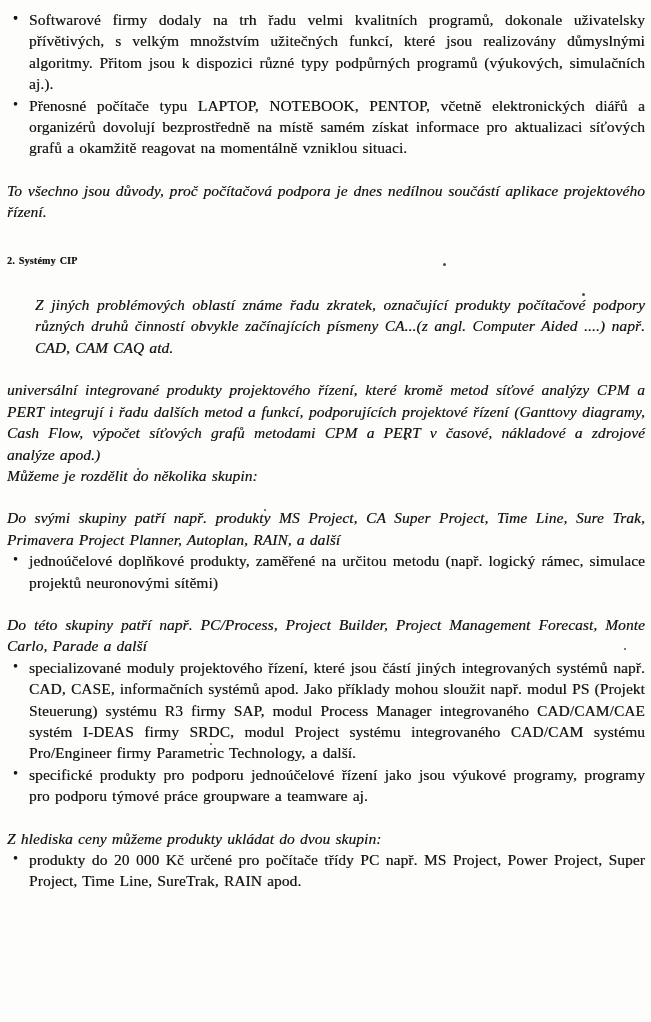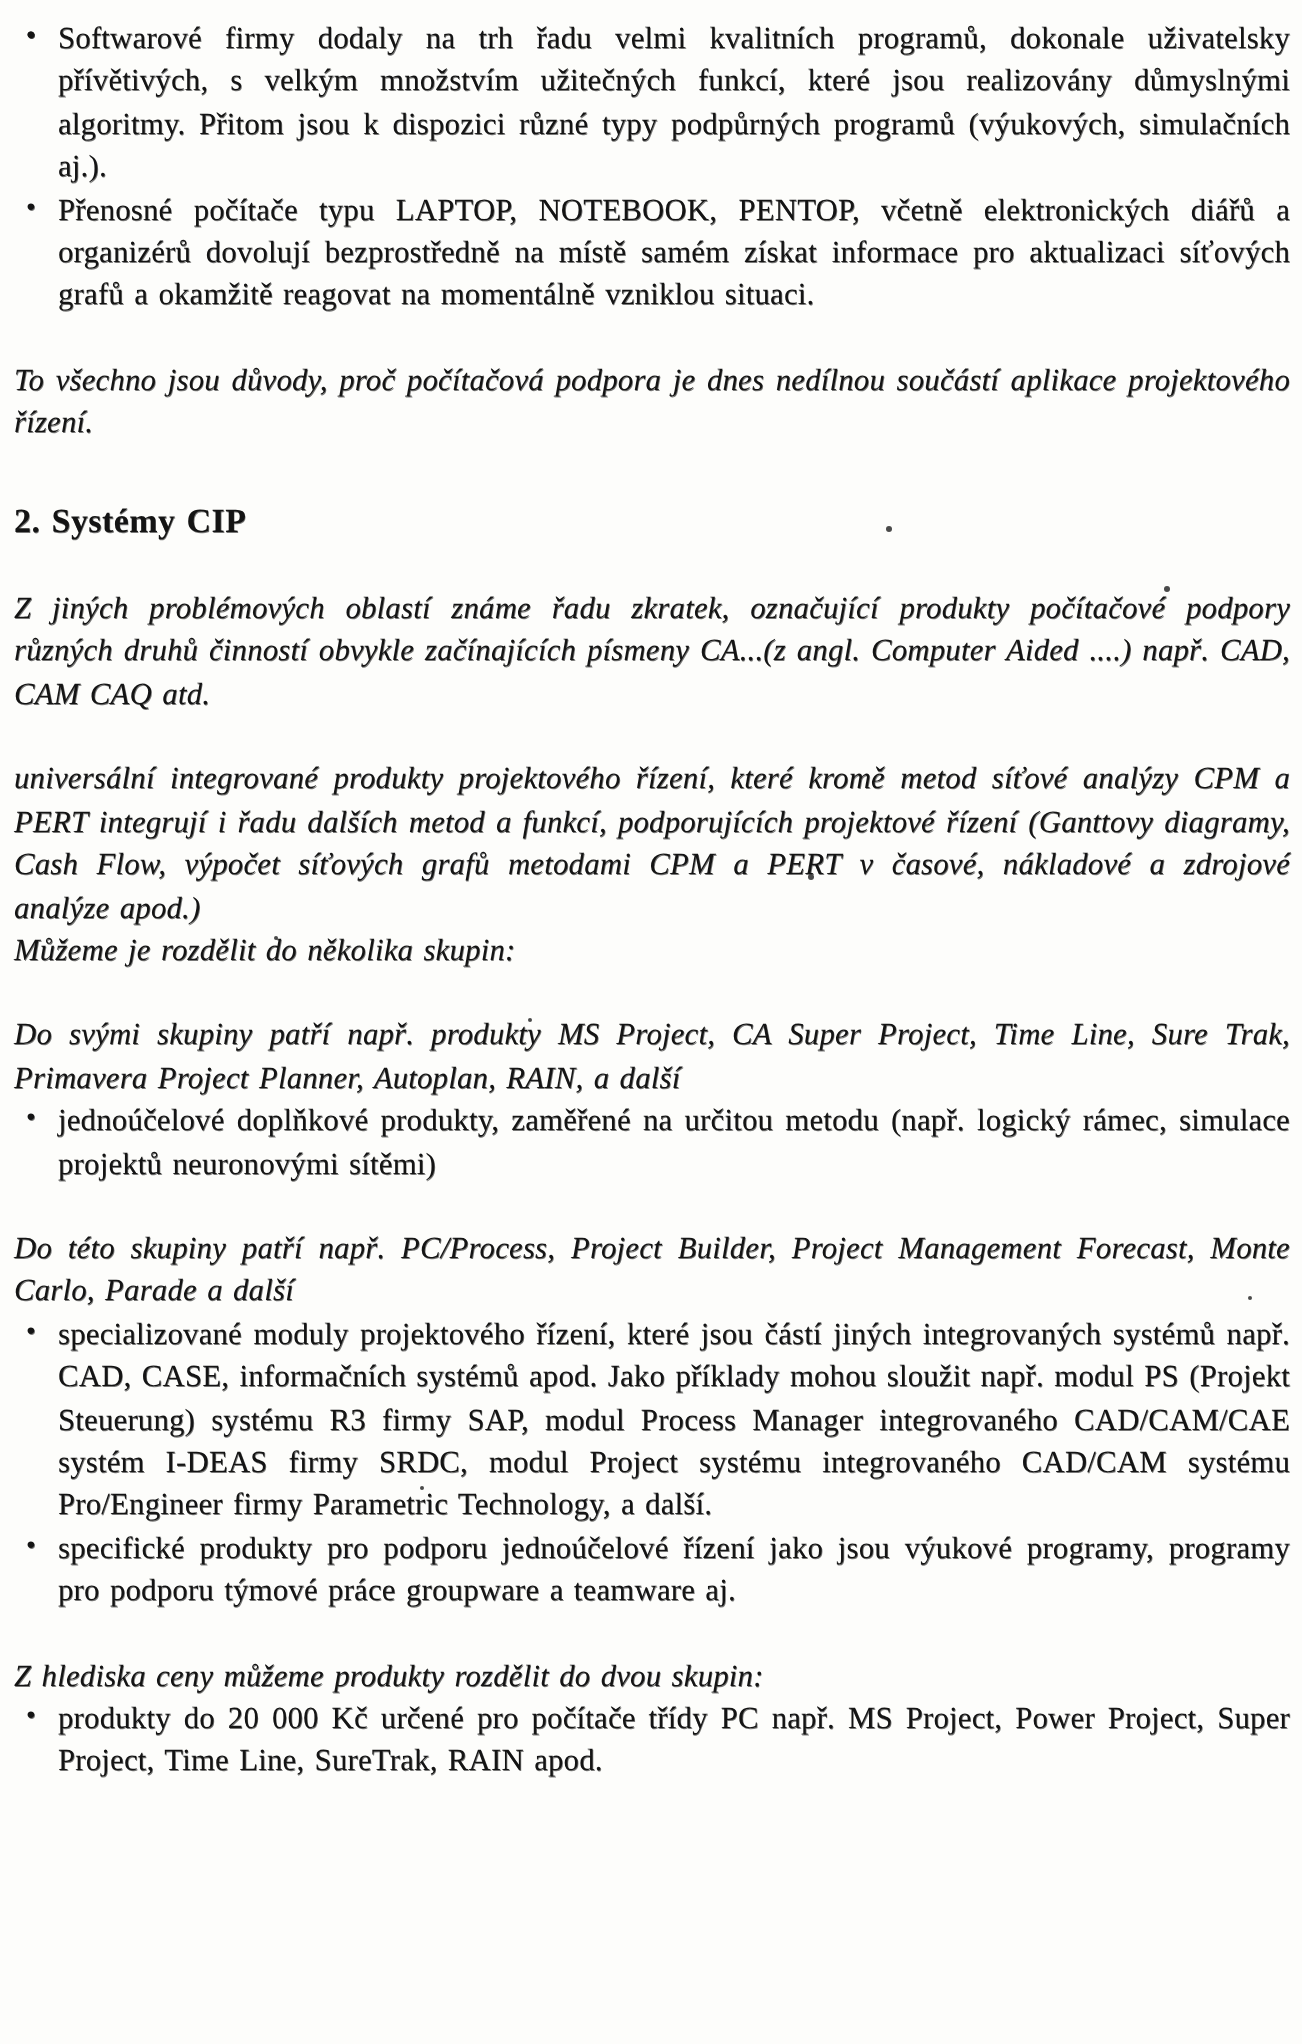"2. Systémy CIP" .heading { font-size: 17px -> 10px }
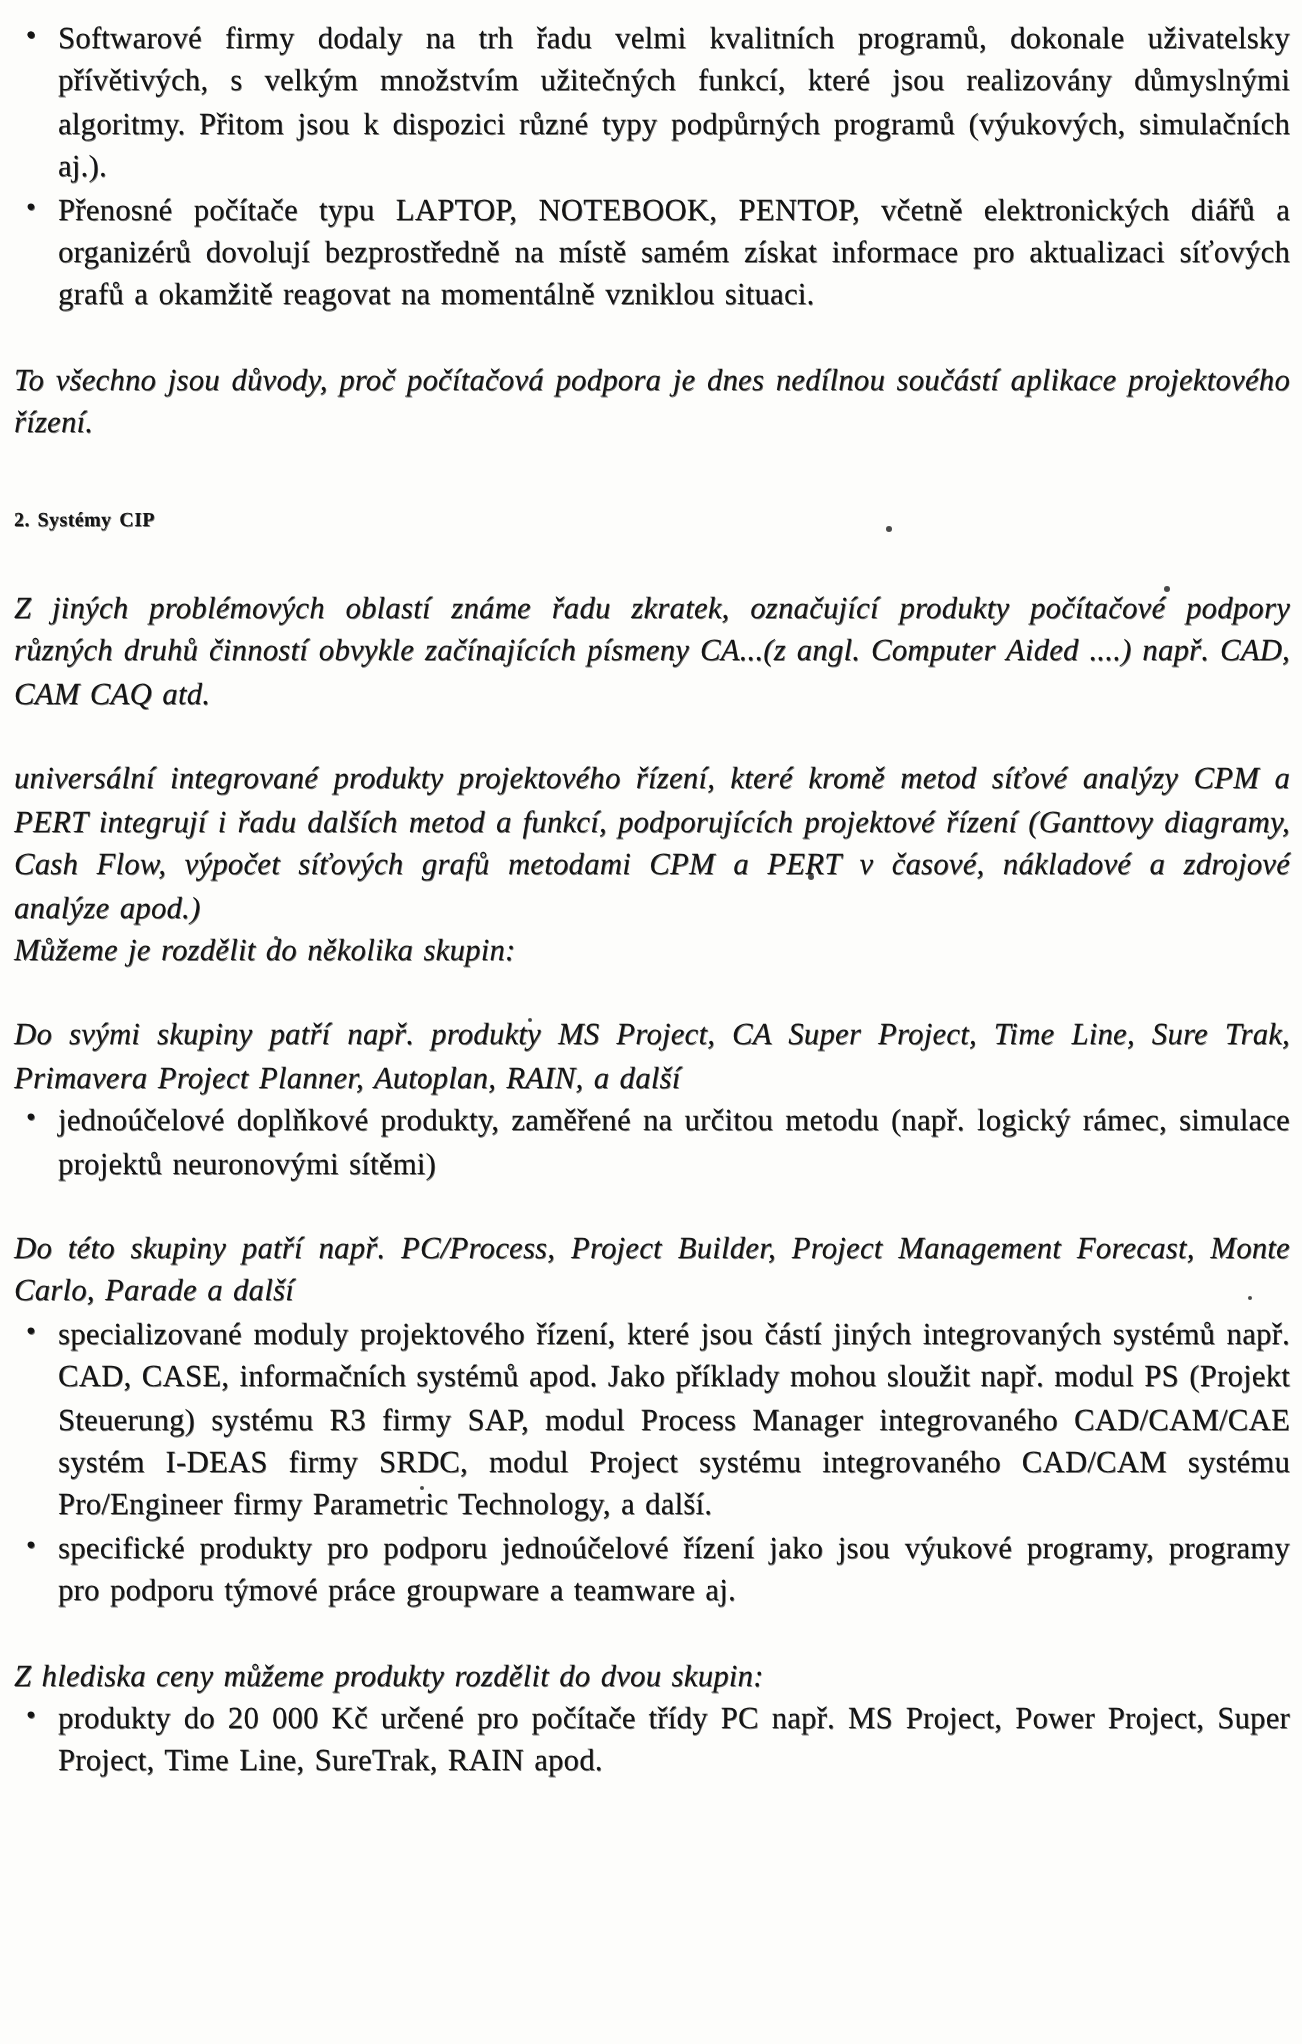"Z jiných problémových oblastí známe" .after-heading { margin-left: none -> 28px }
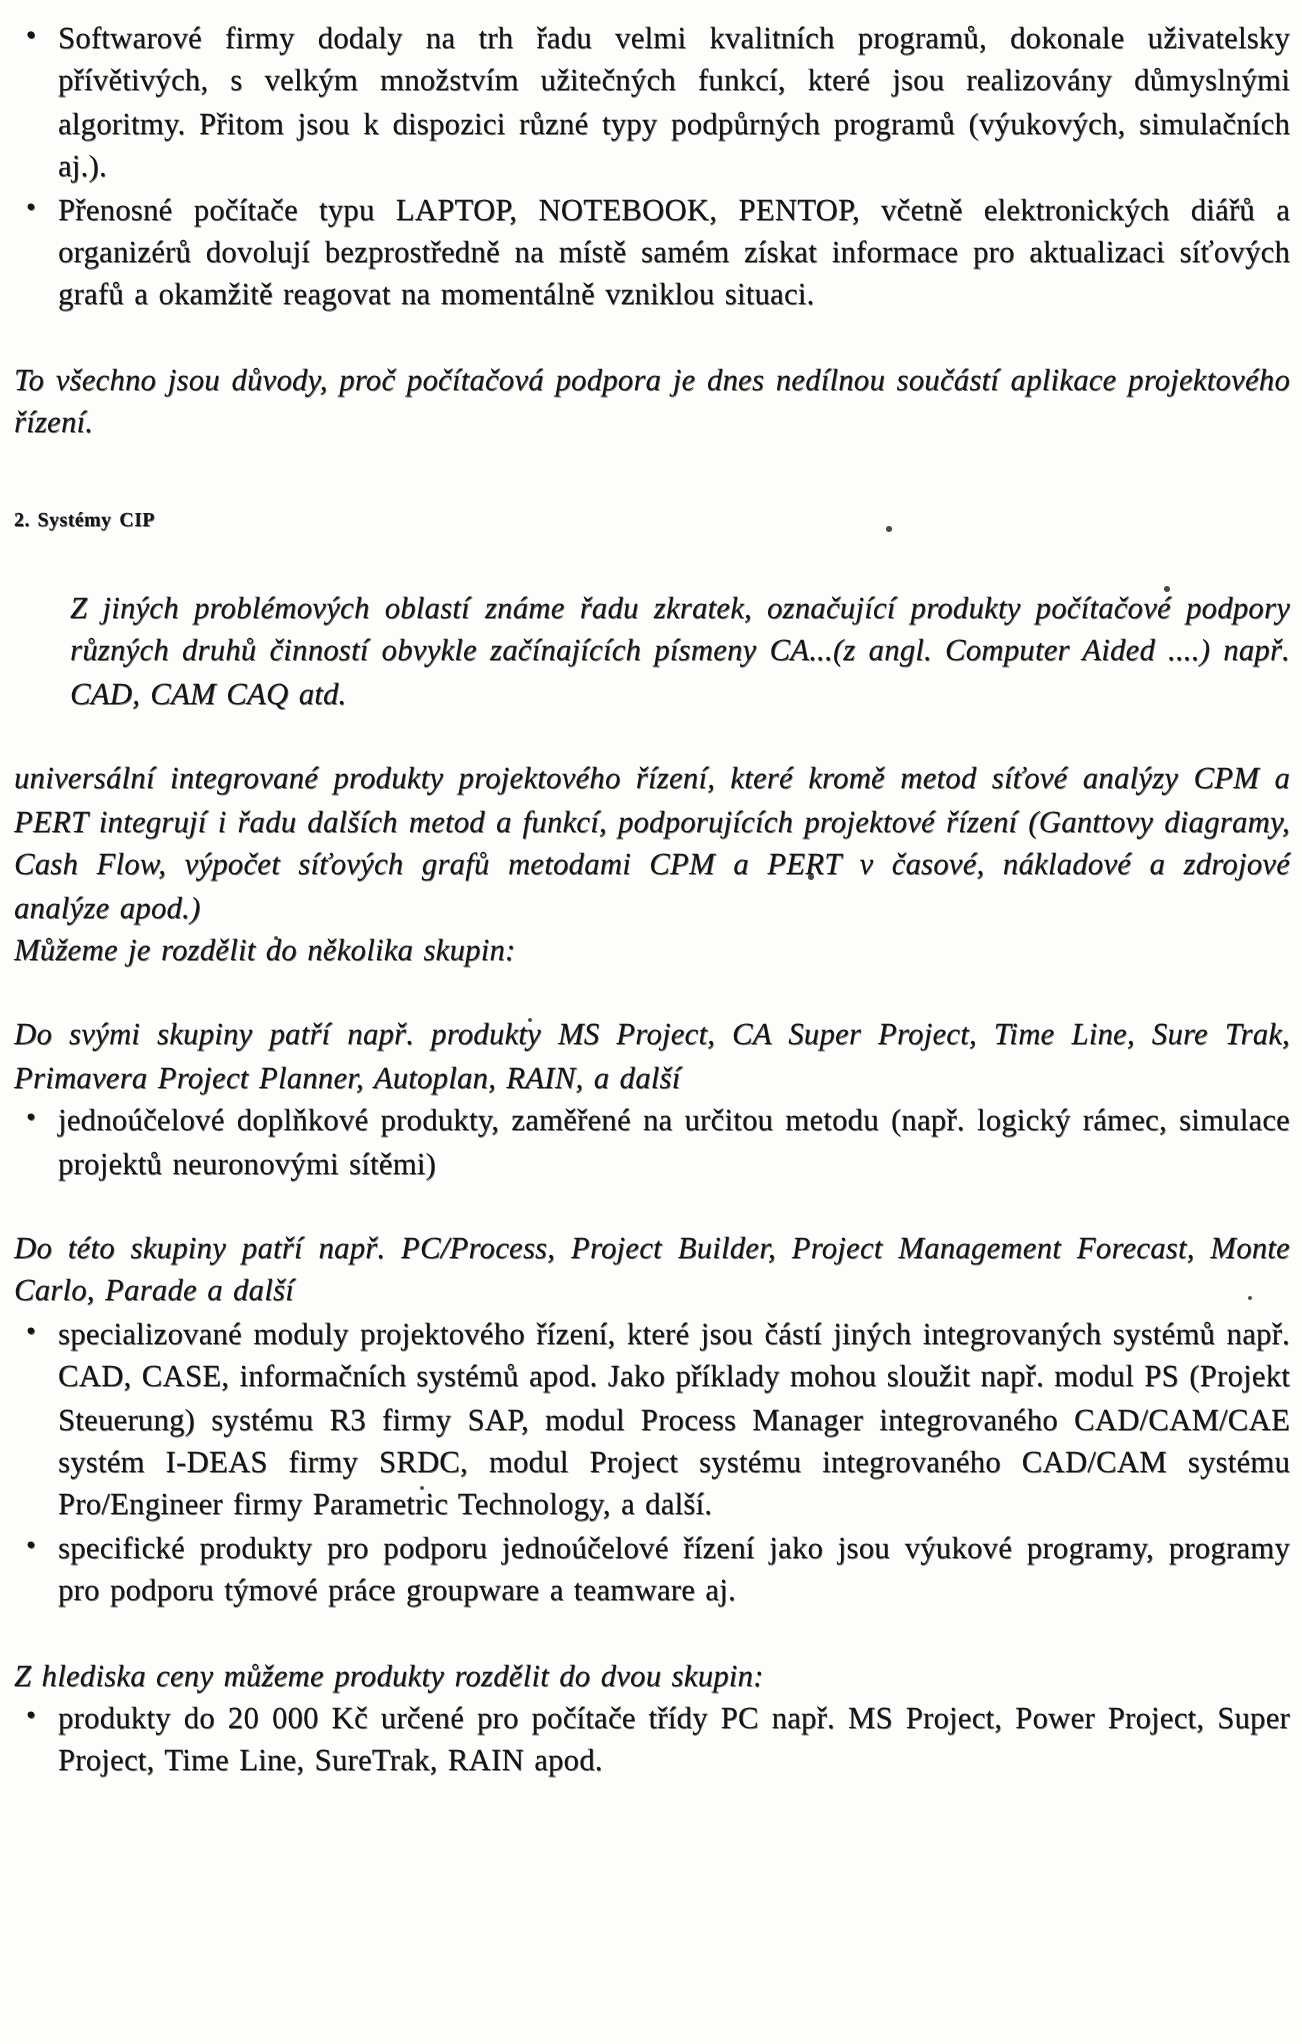"Z hlediska ceny můžeme produkty" p.para { text: rozdělit -> ukládat }
